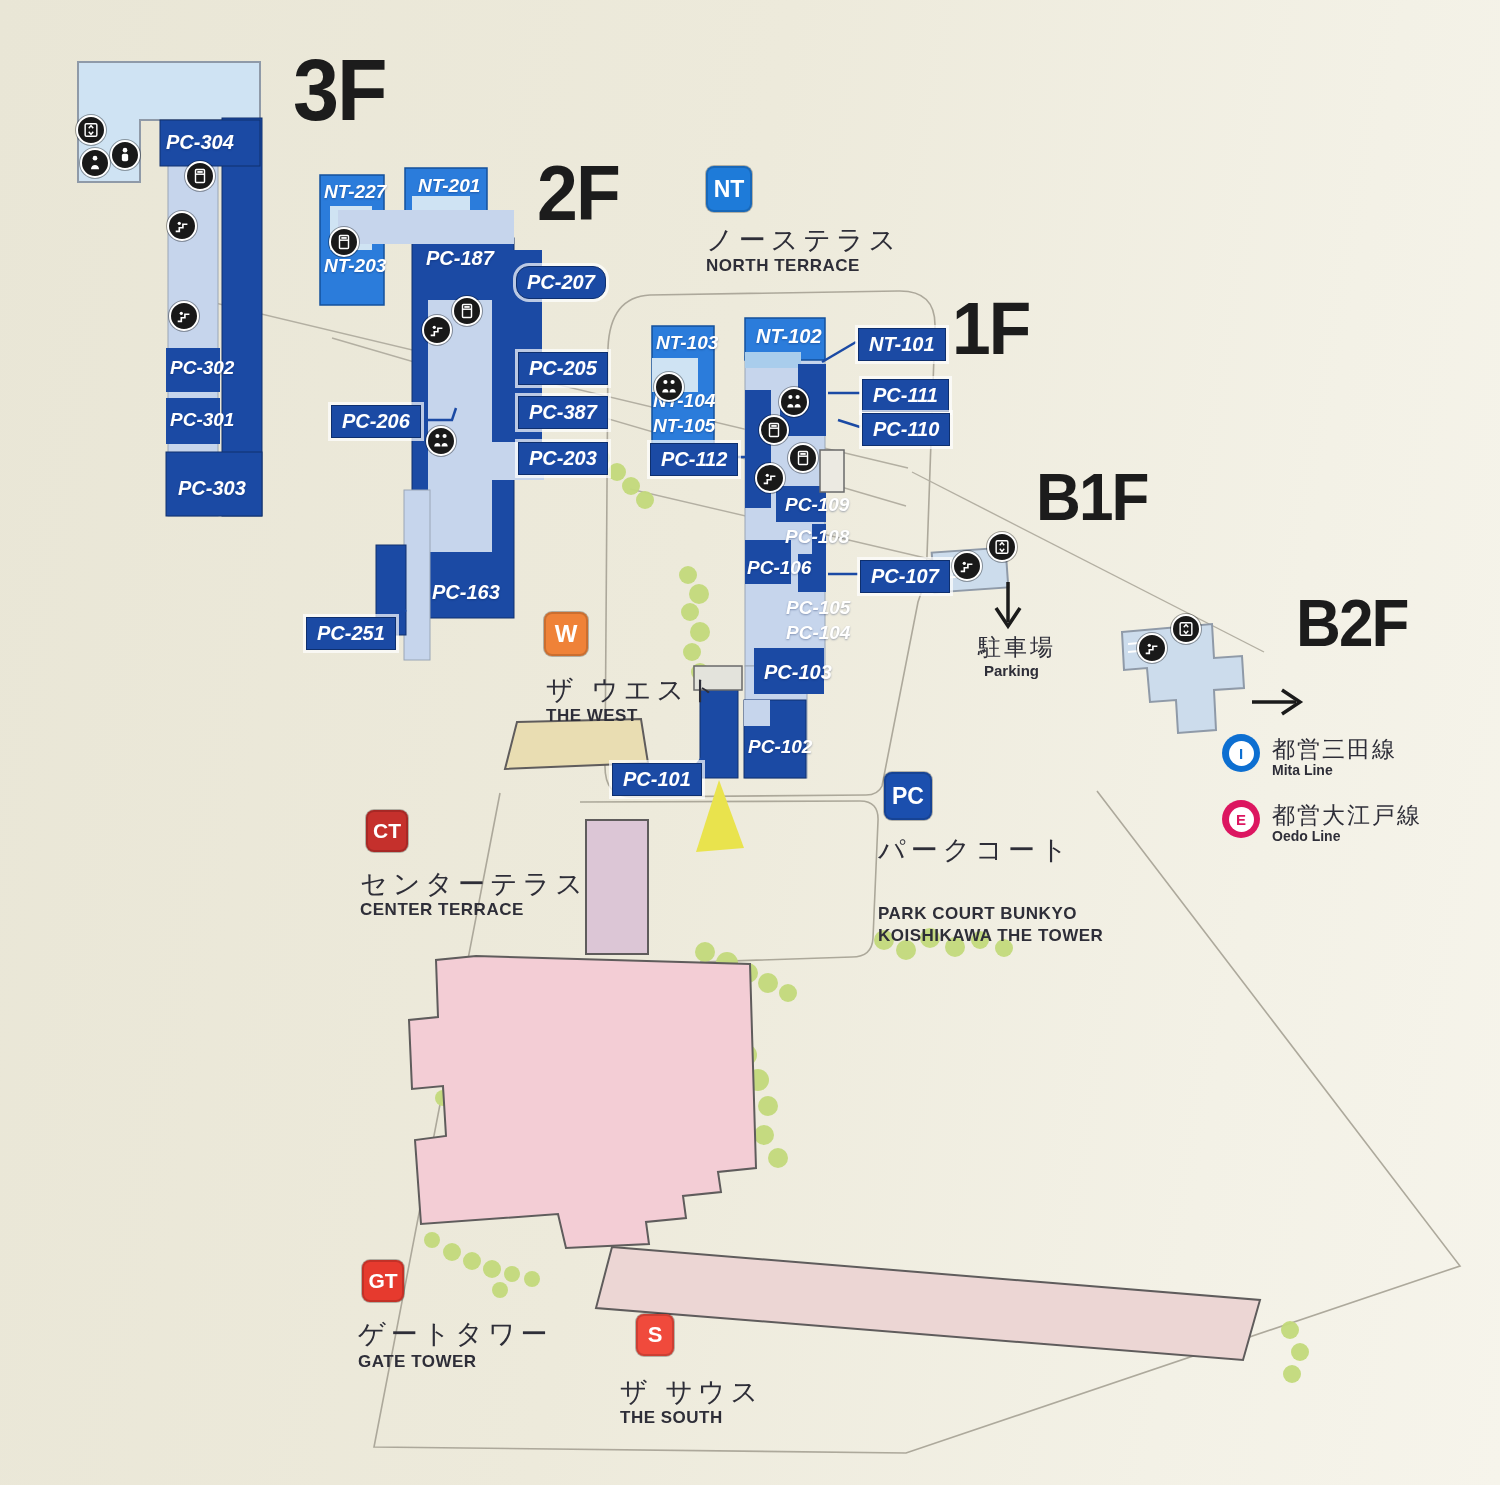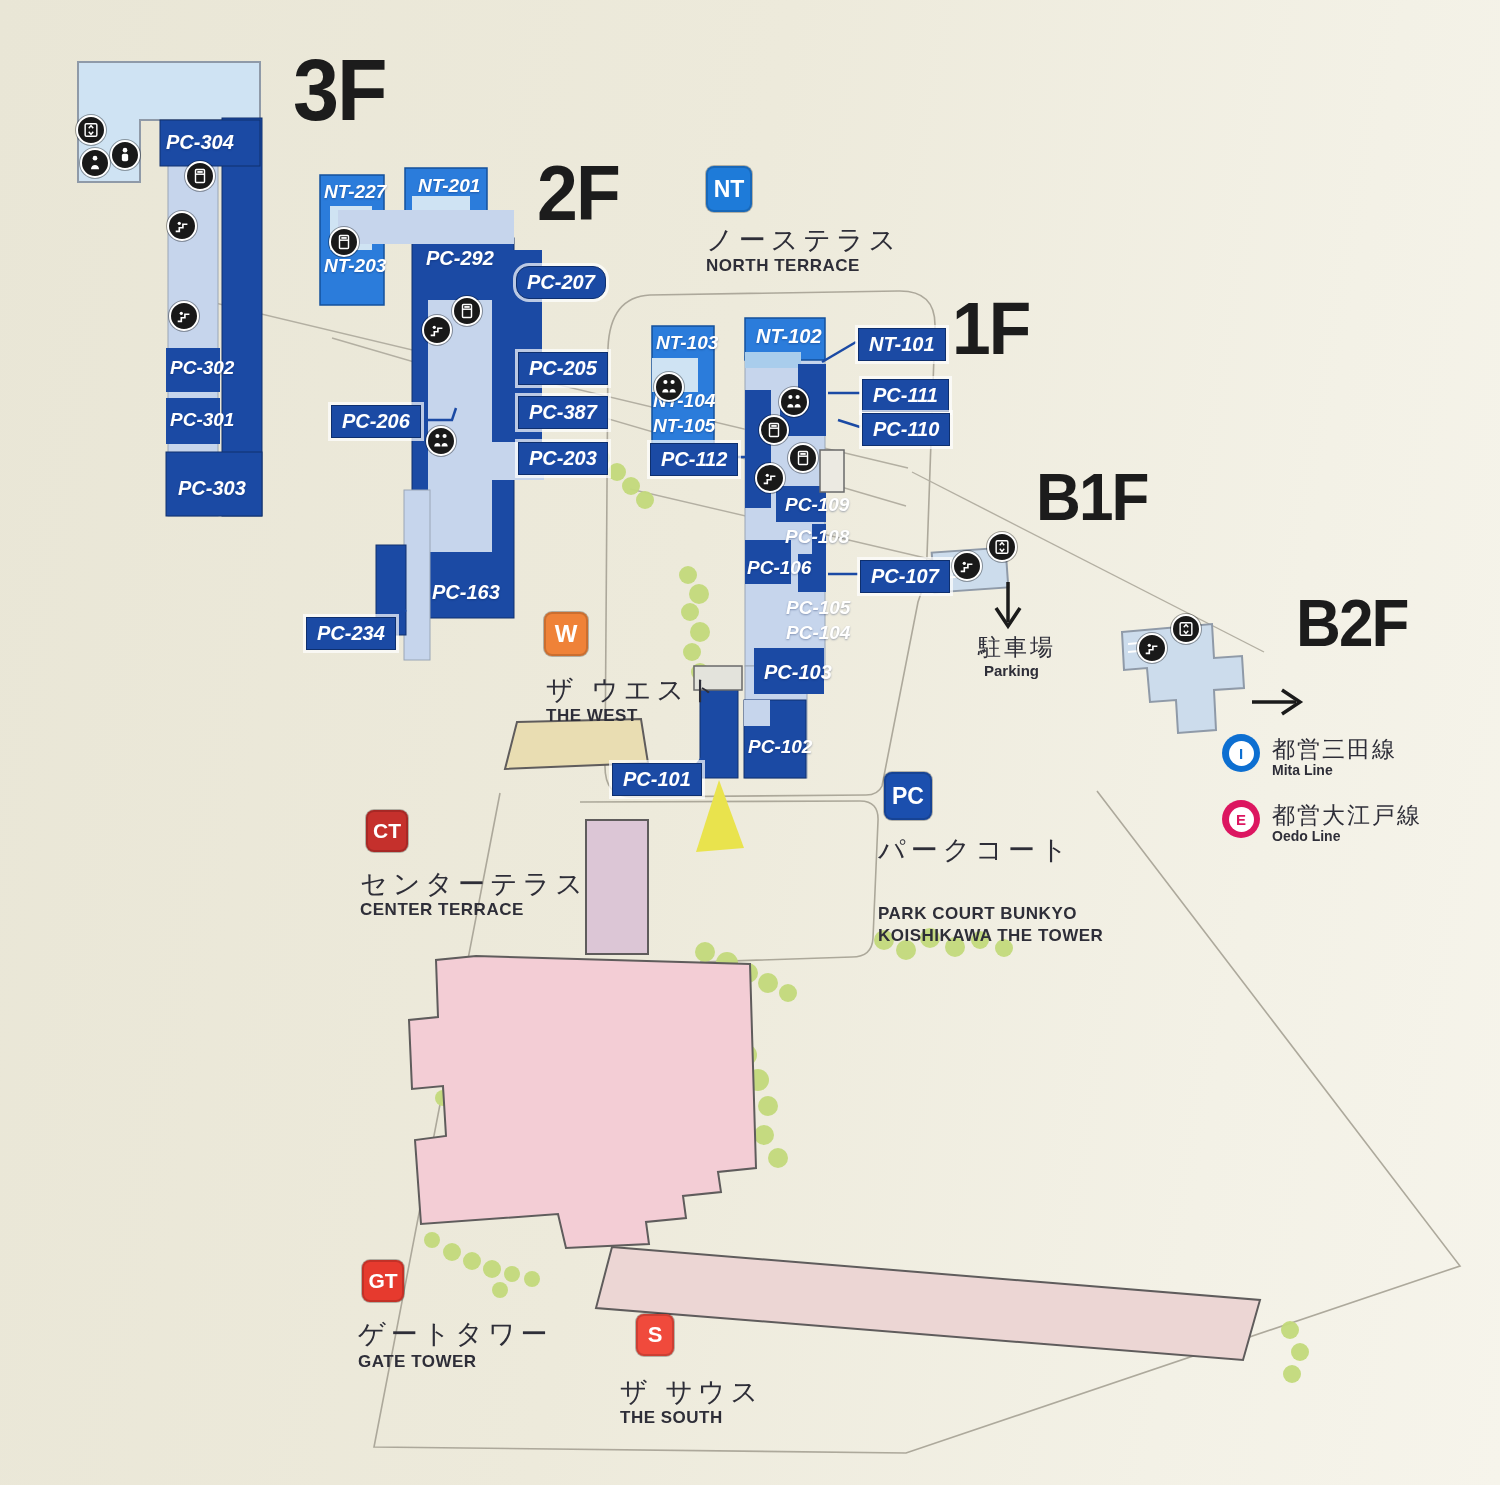"PC-292" div.maplabel { text: PC-292 -> PC-187 }
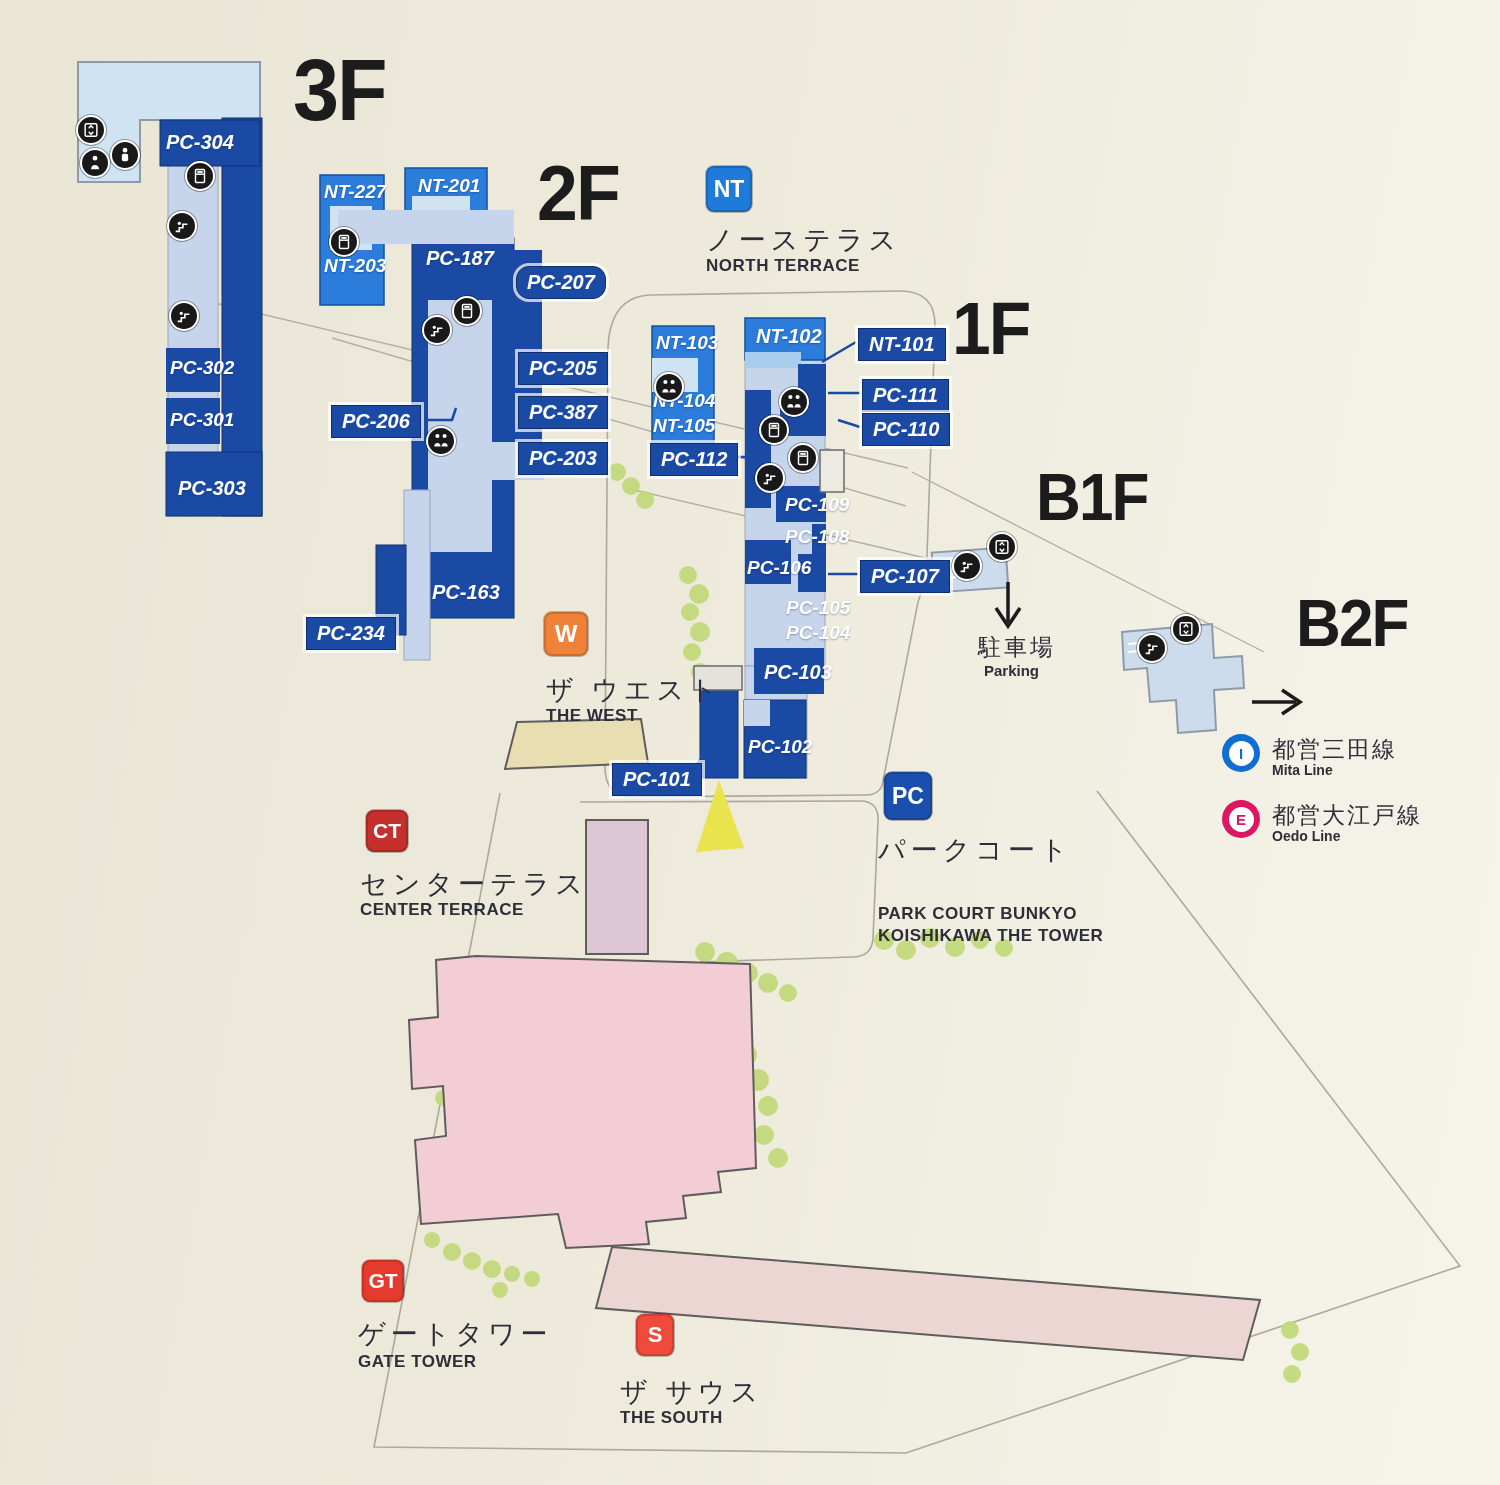"PC-234" div.chip { text: PC-234 -> PC-251 }
